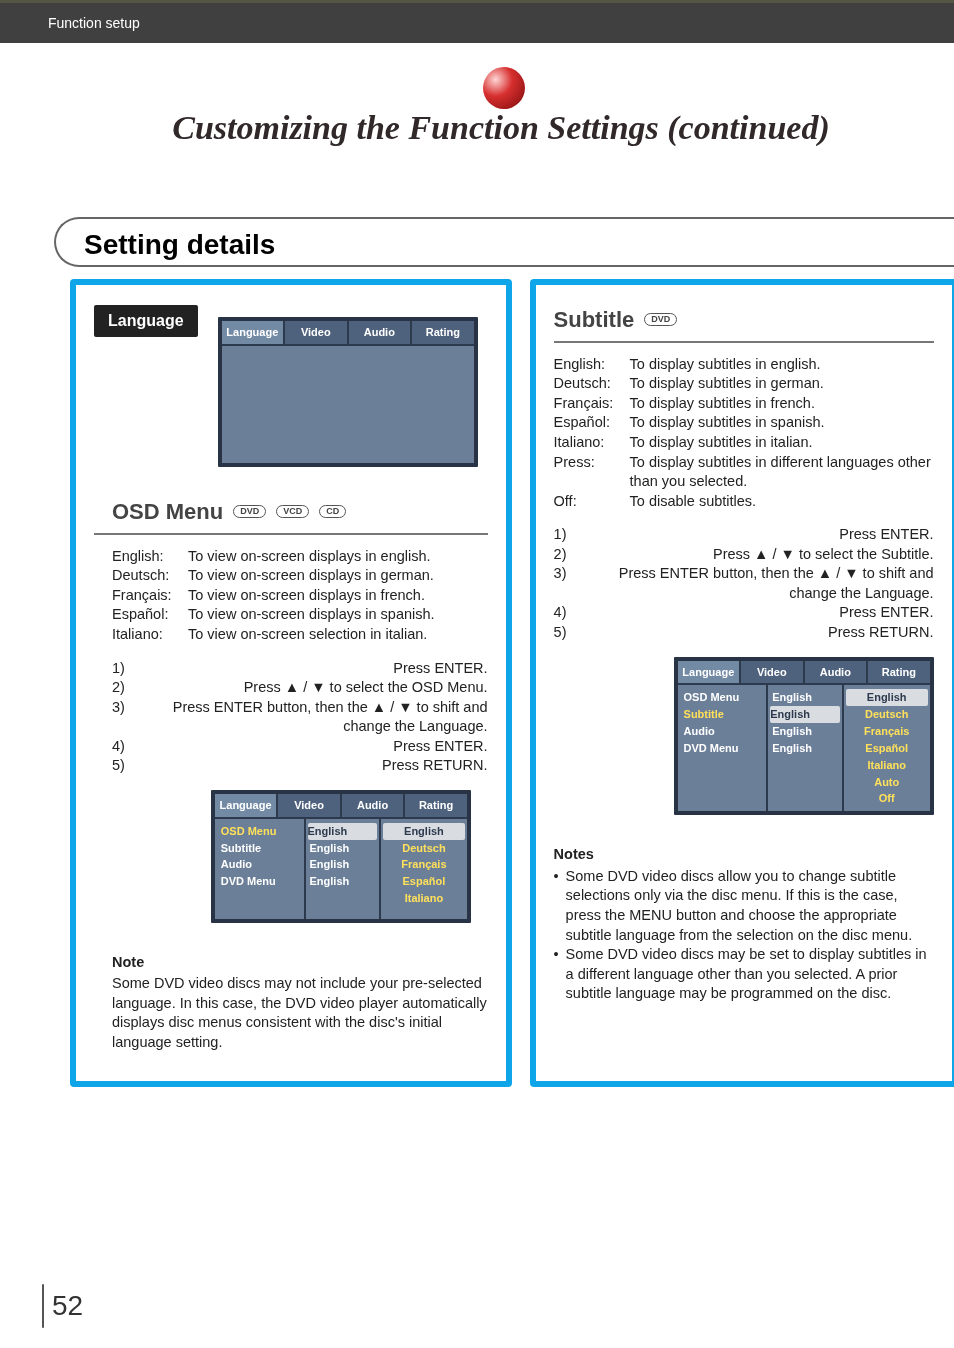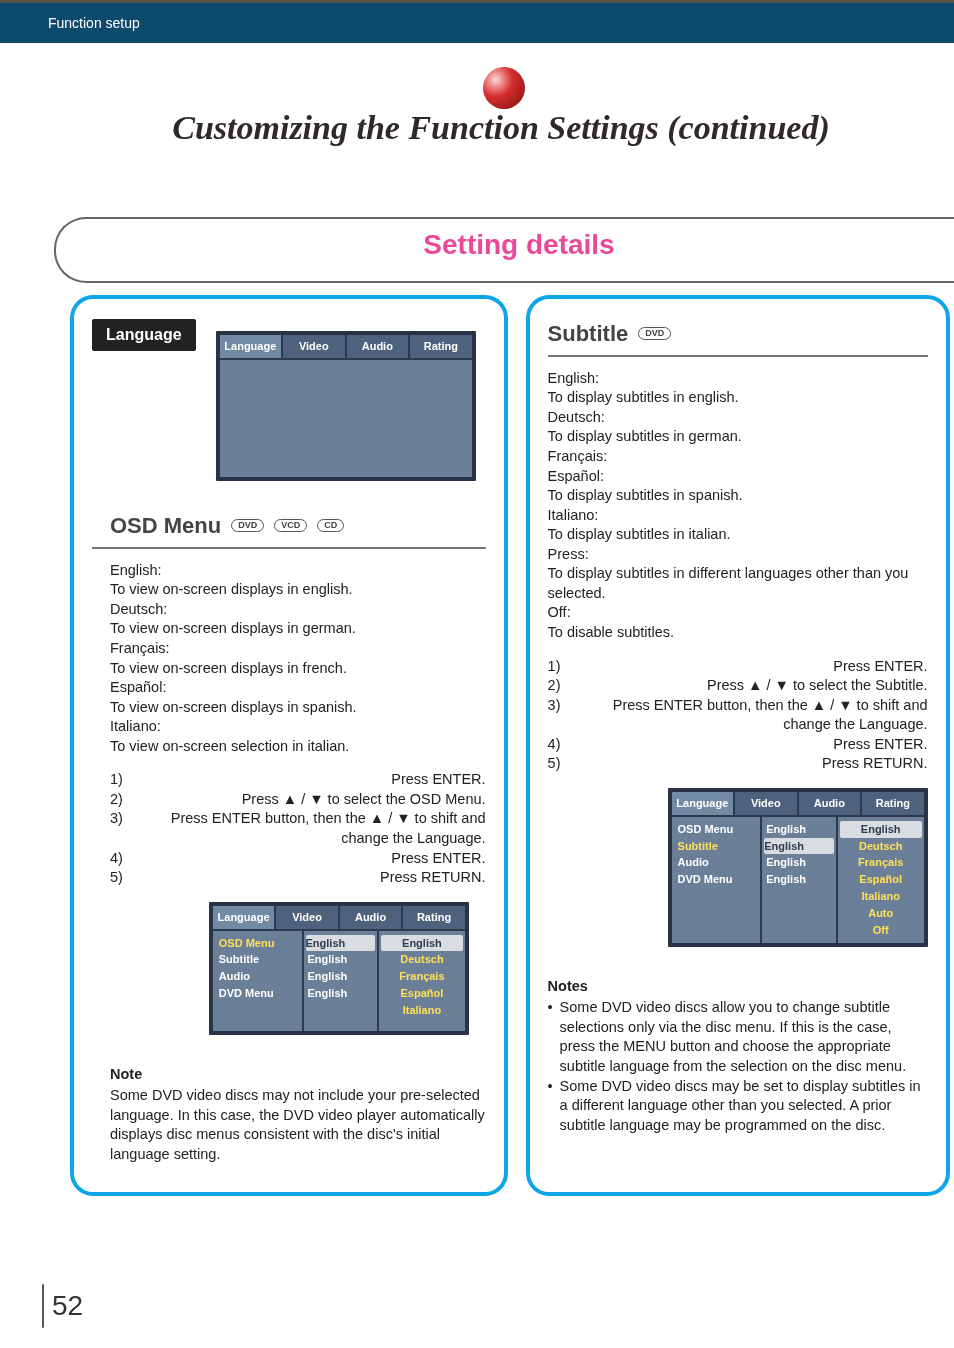"Function setup" .fn-setup { background: #0c4a6e -> #404040 }
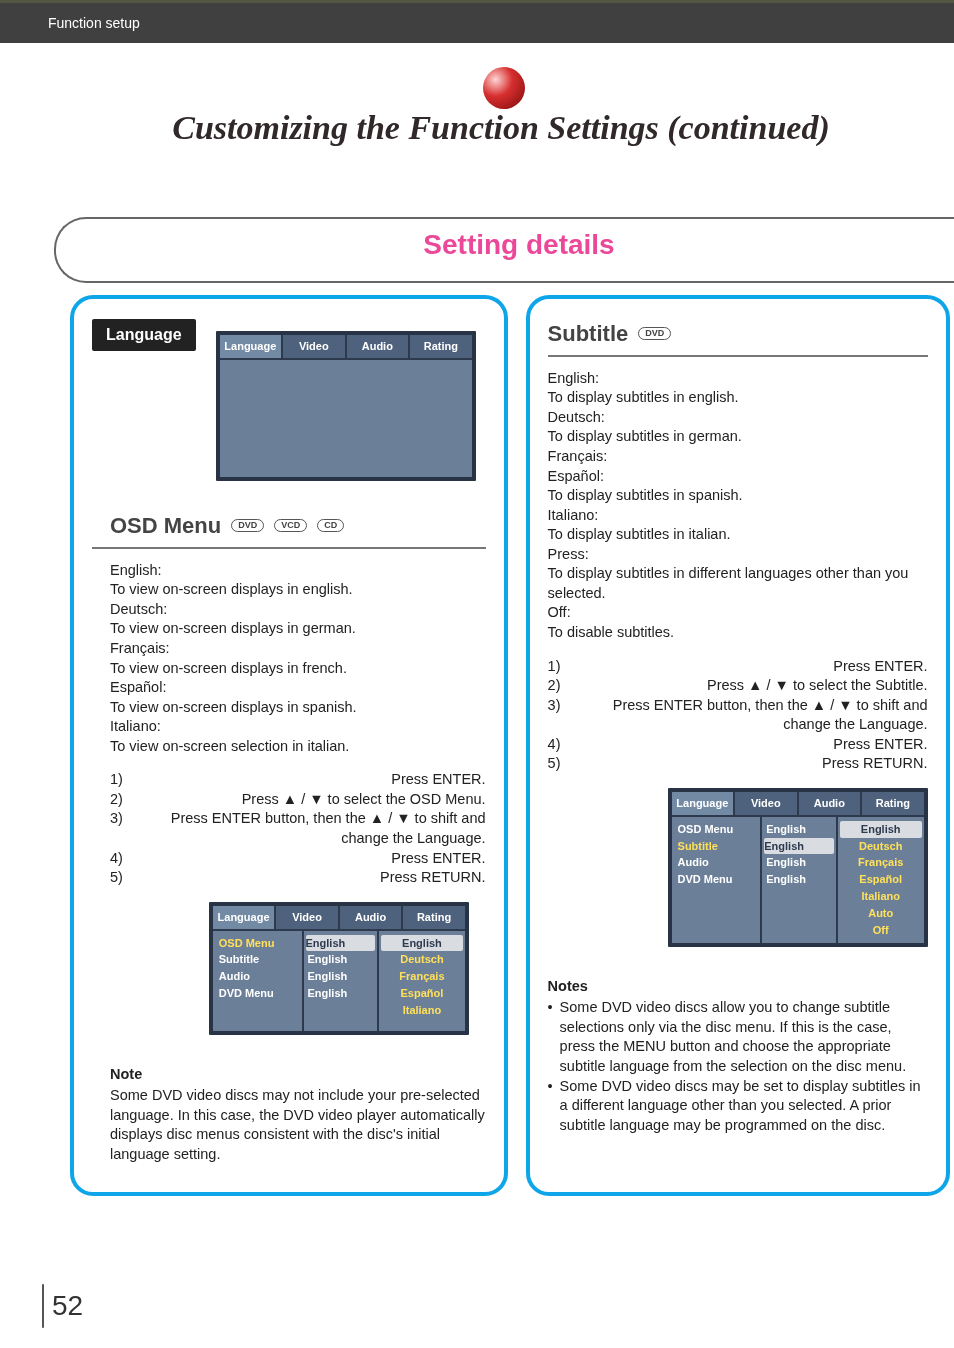"Setting details" .setting-details-bar { color: #ec4899 -> #000000; padding: 10px 0 20px 28px -> 10px 0 4px 28px; text-align: center -> none }
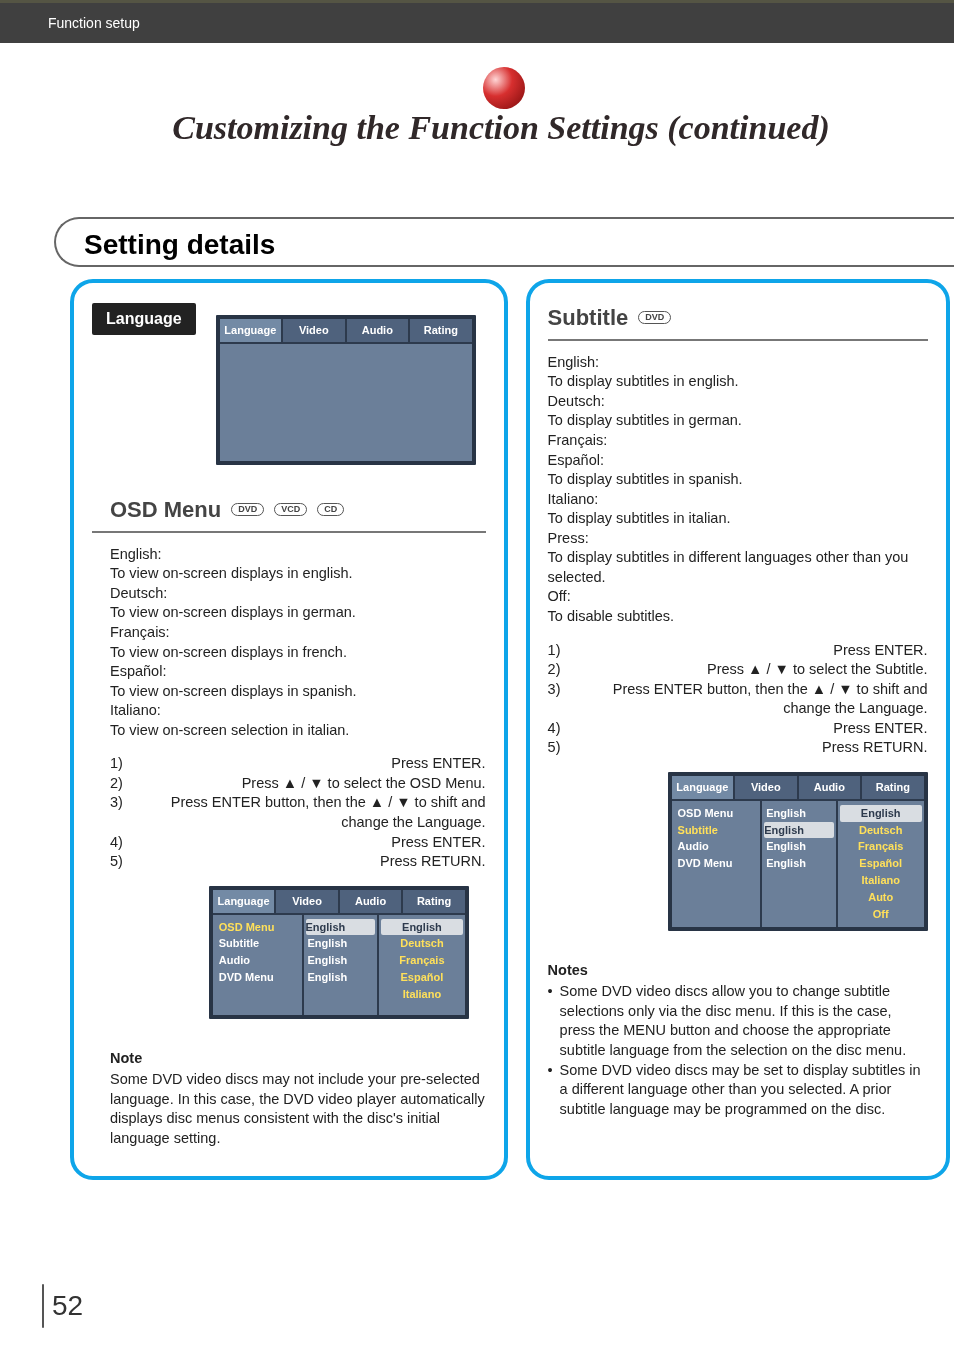"Language" .col { border: 4px solid #0ea5e9 -> 6px solid #0ea5e9; border-radius: 23px -> 4px }
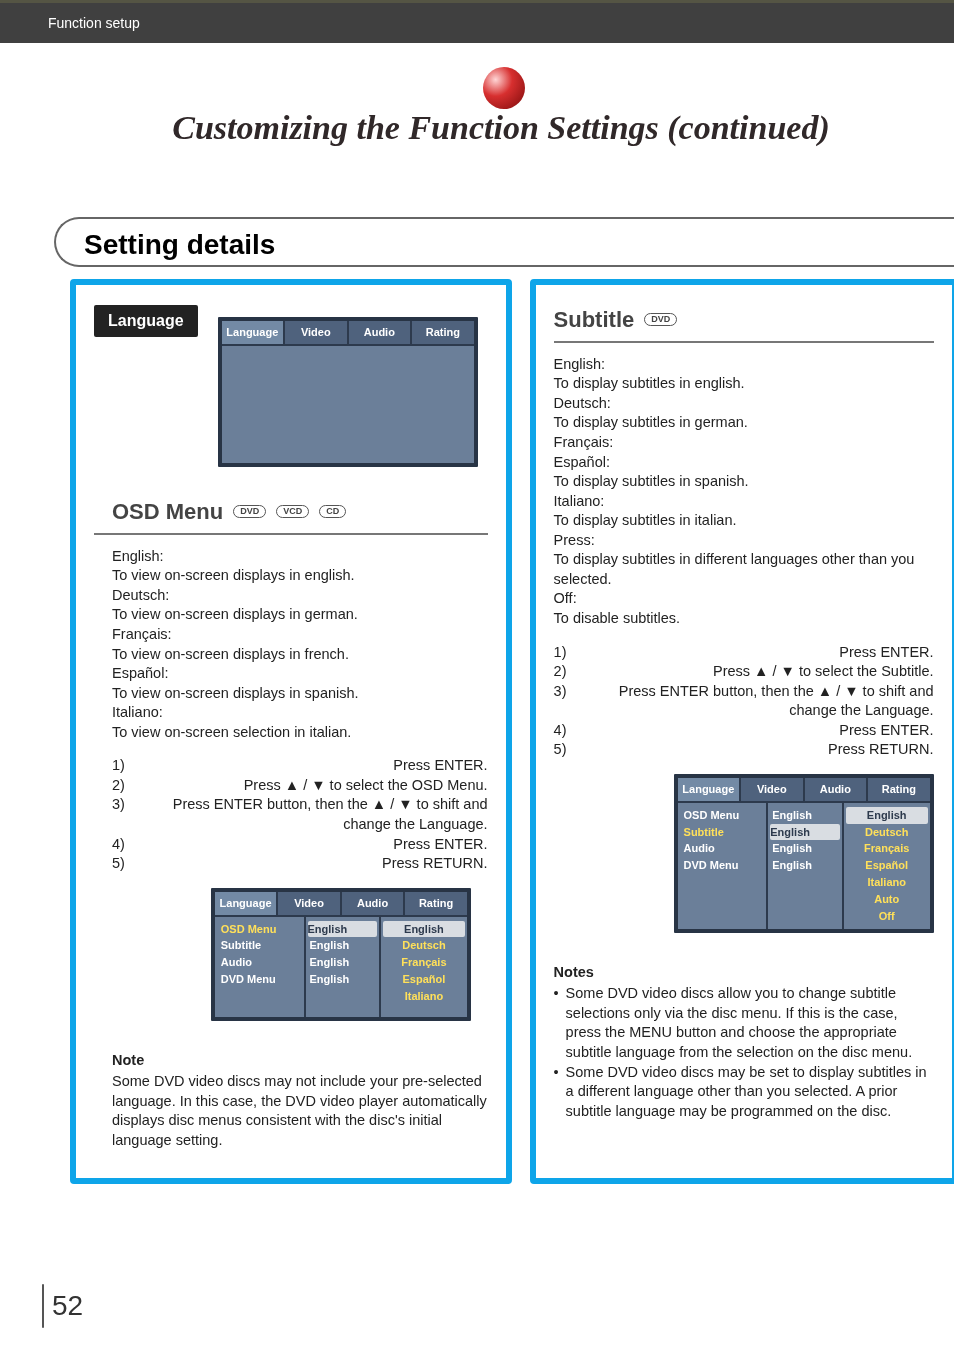"English:" .def-row { flex-direction: column -> none }
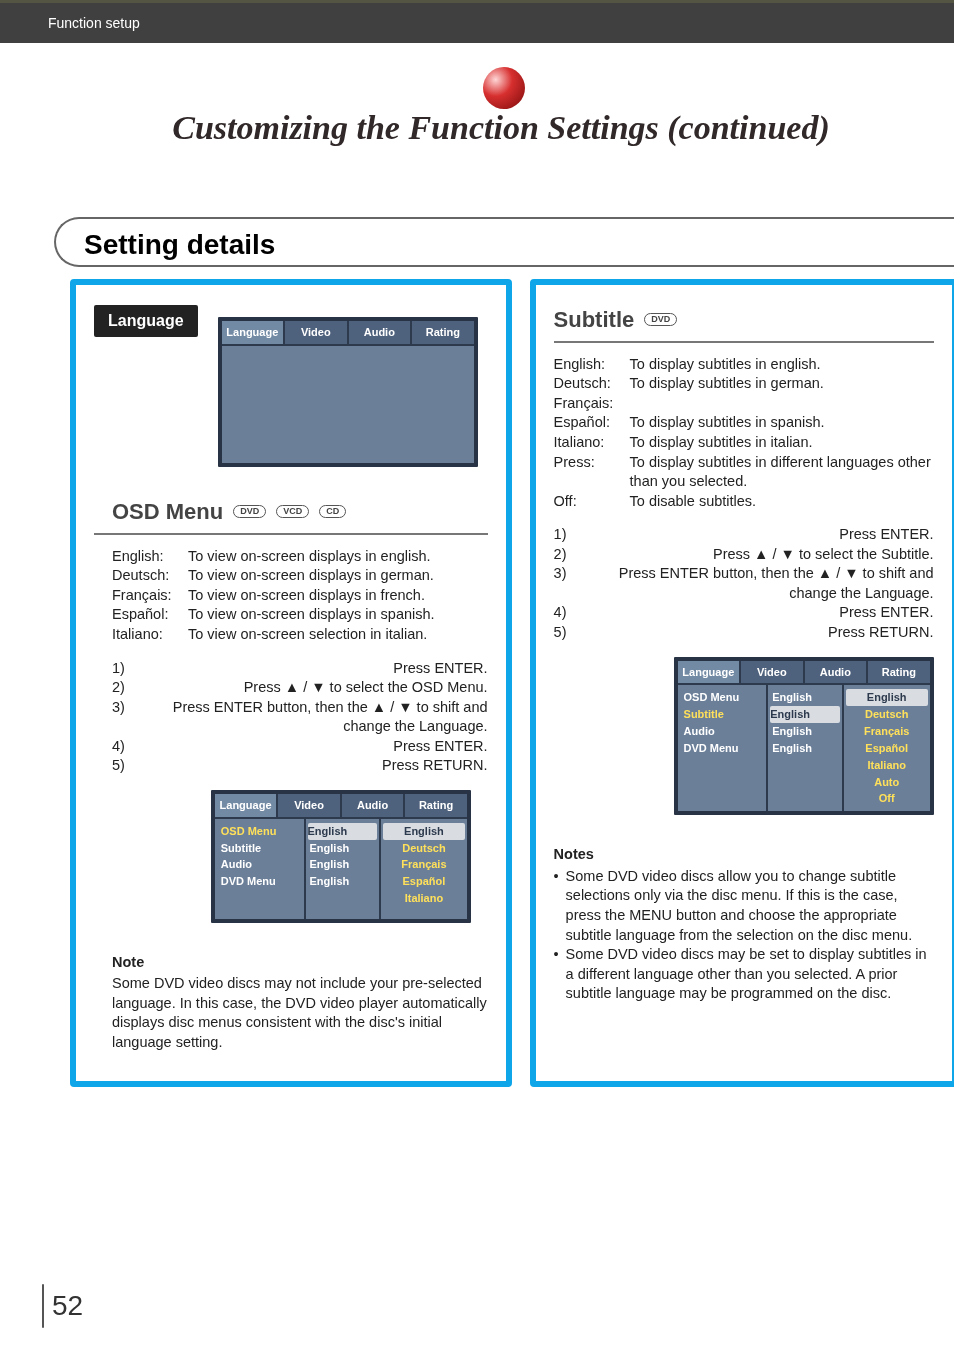"To display subtitles in french." span.v { html: none -> <span>To display subtitles in french.</span> }
